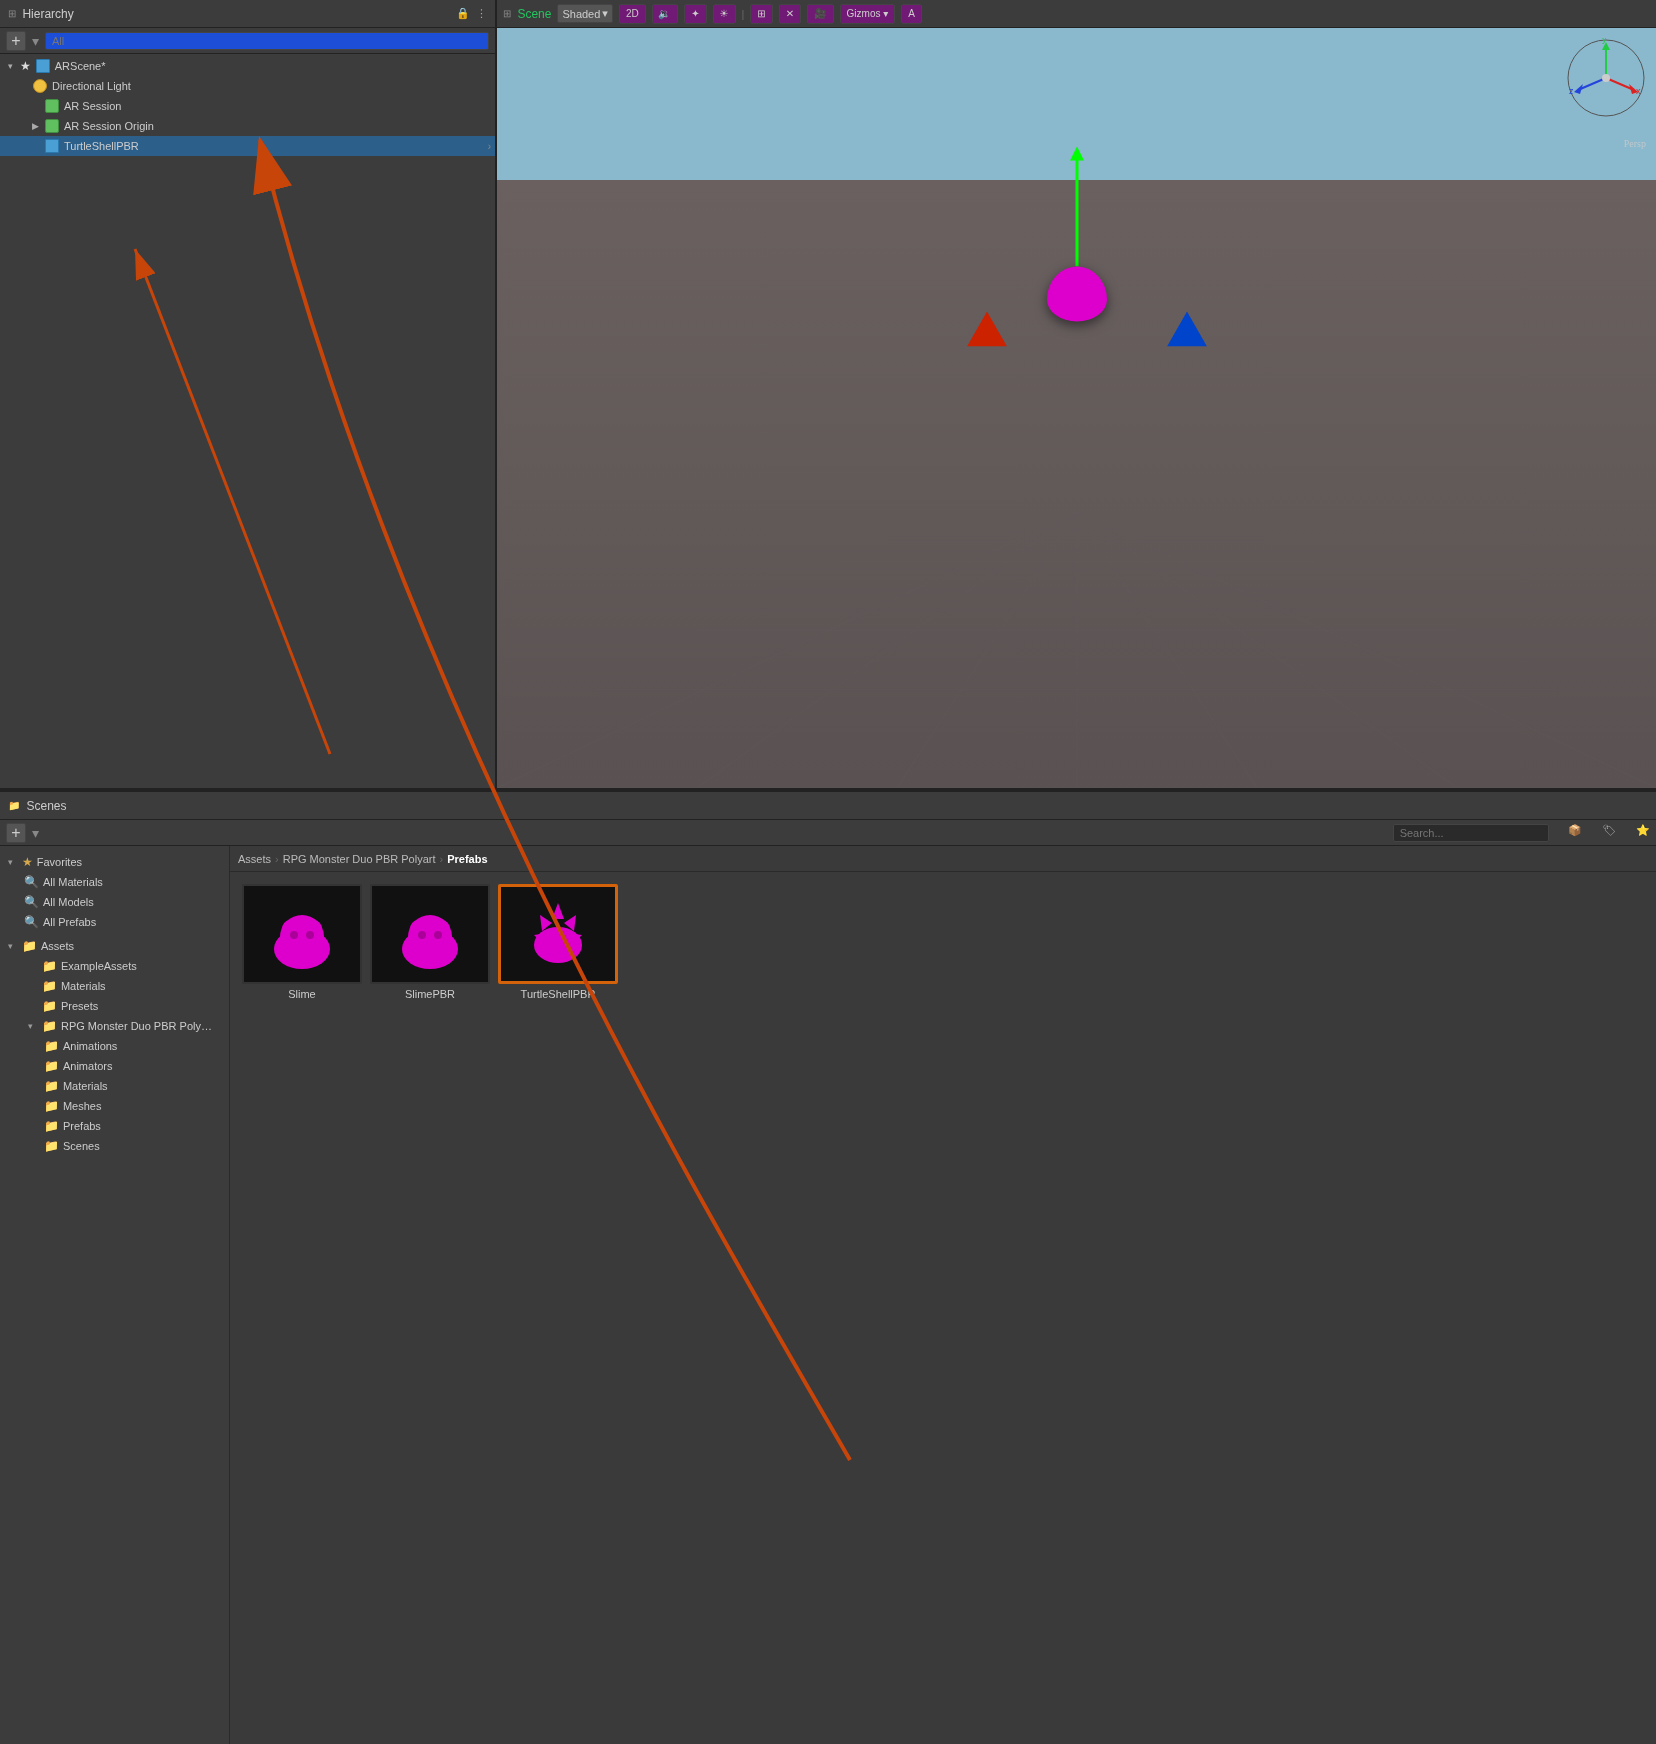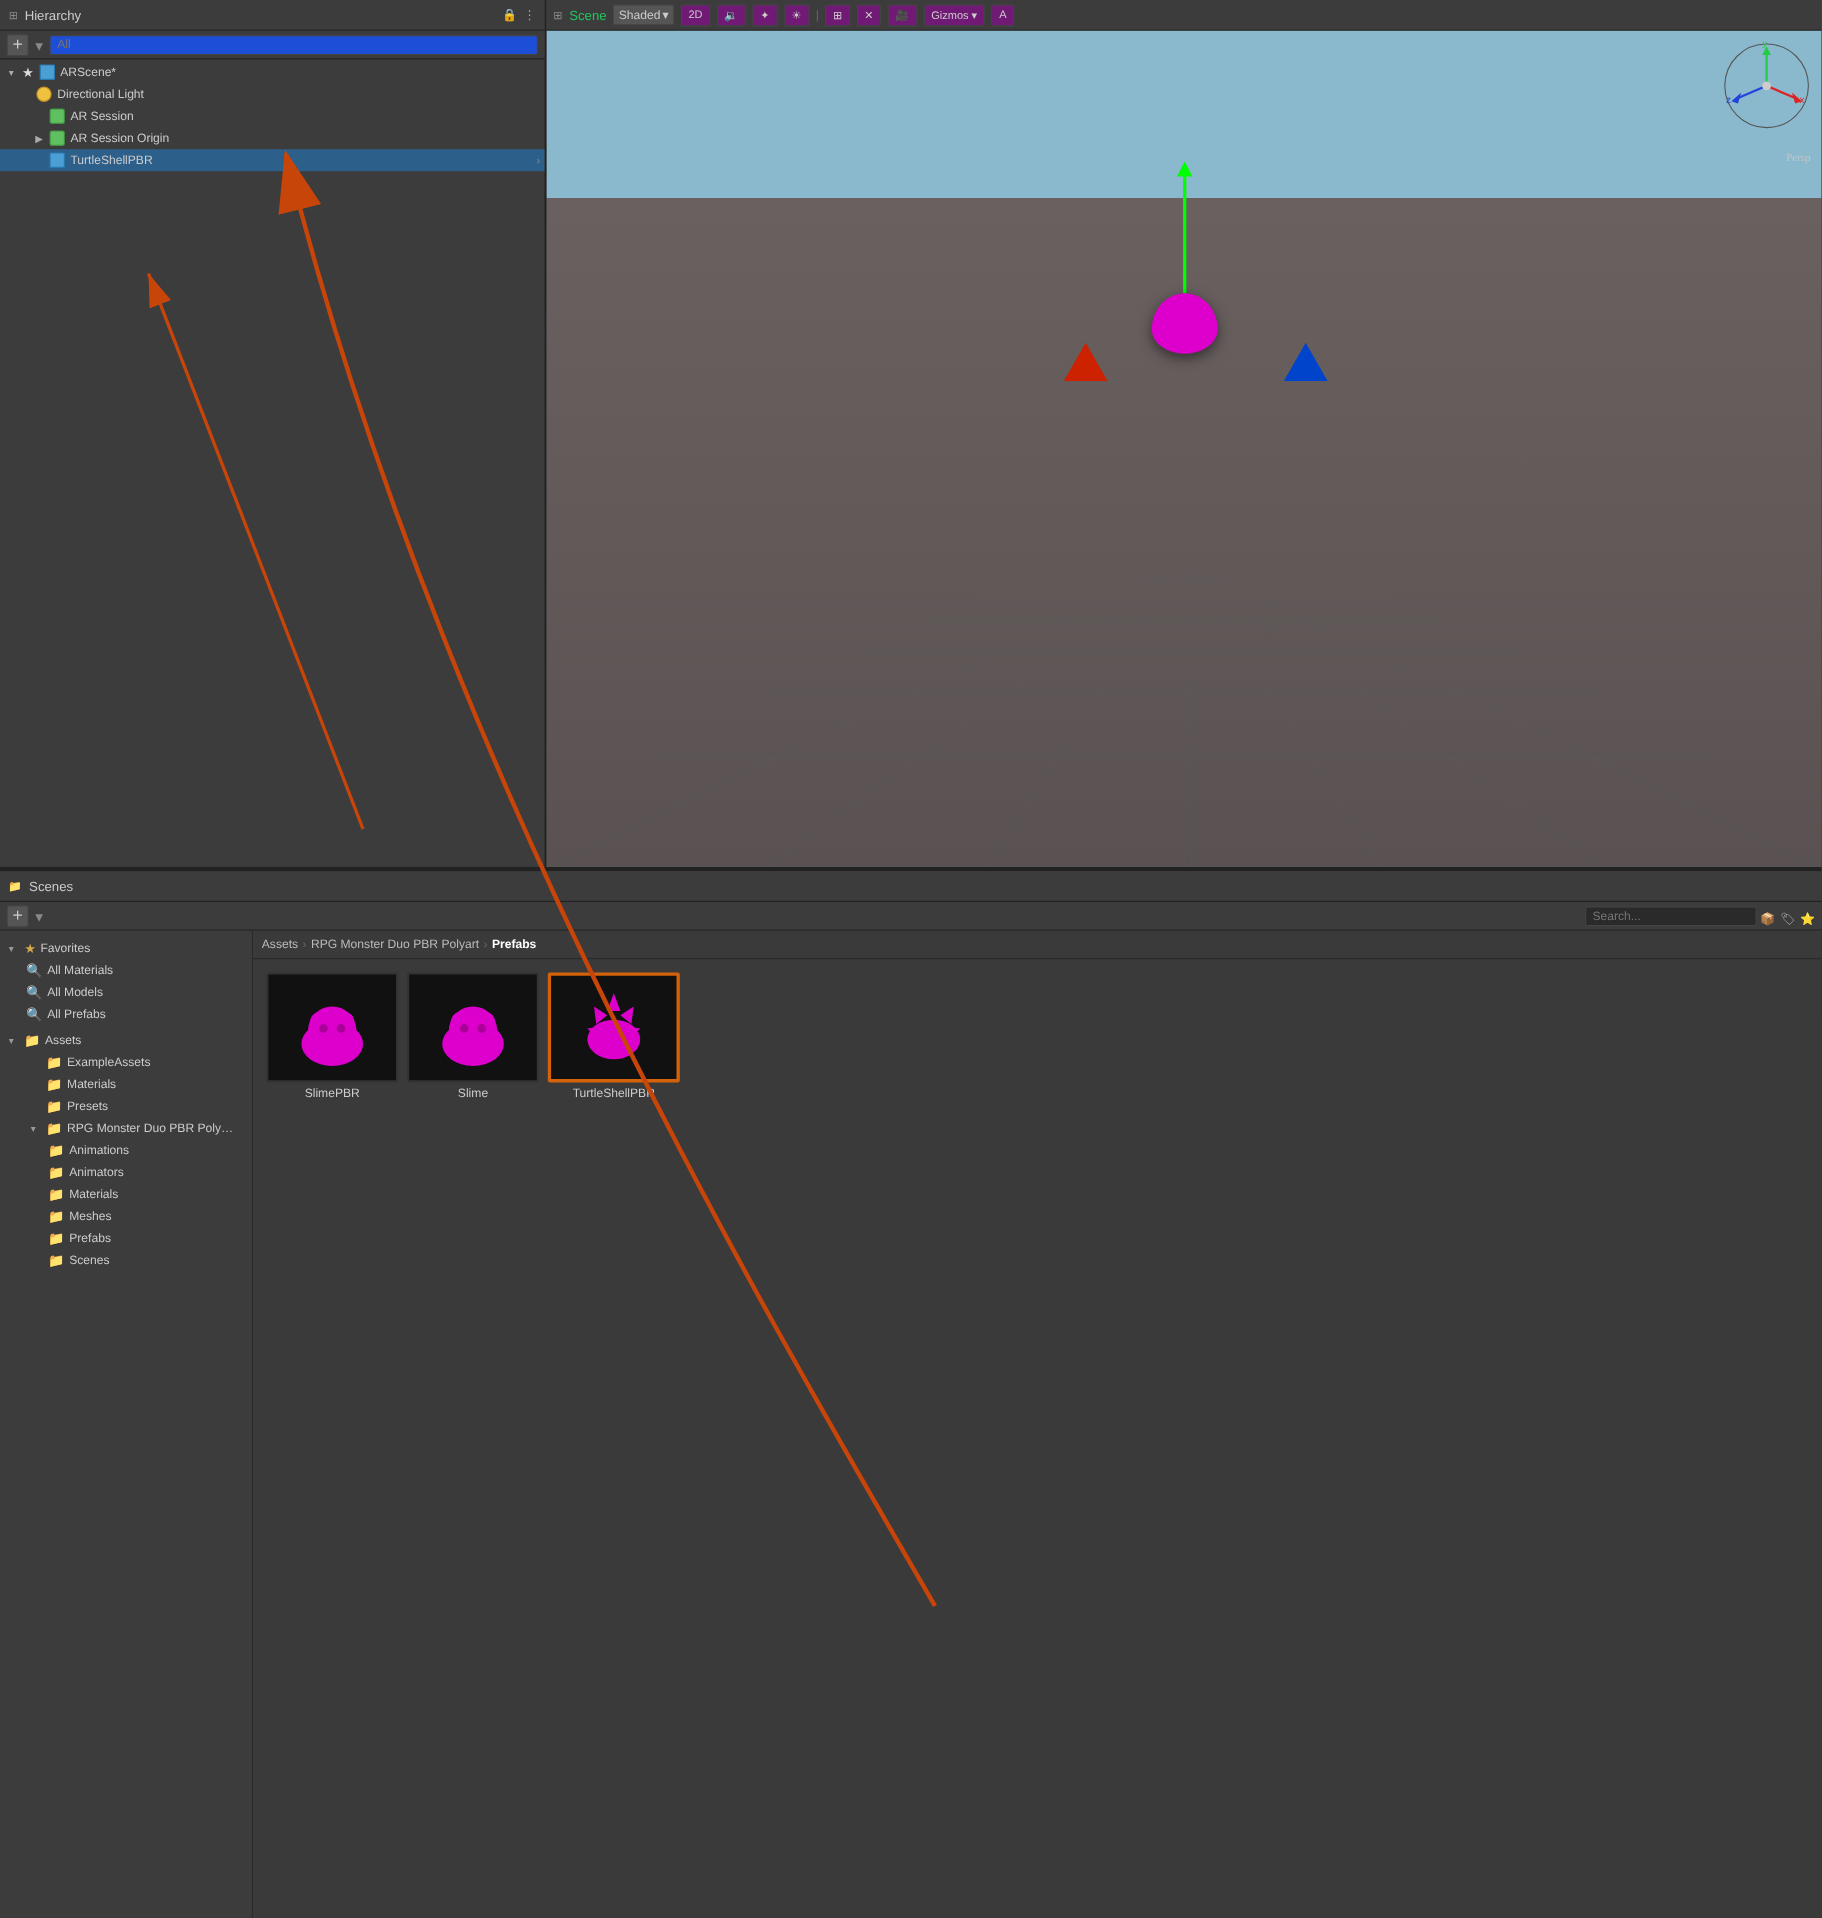"Search..." .project-search-wrapper { align-items: flex-end -> flex-start; gap: 4px -> 20px }
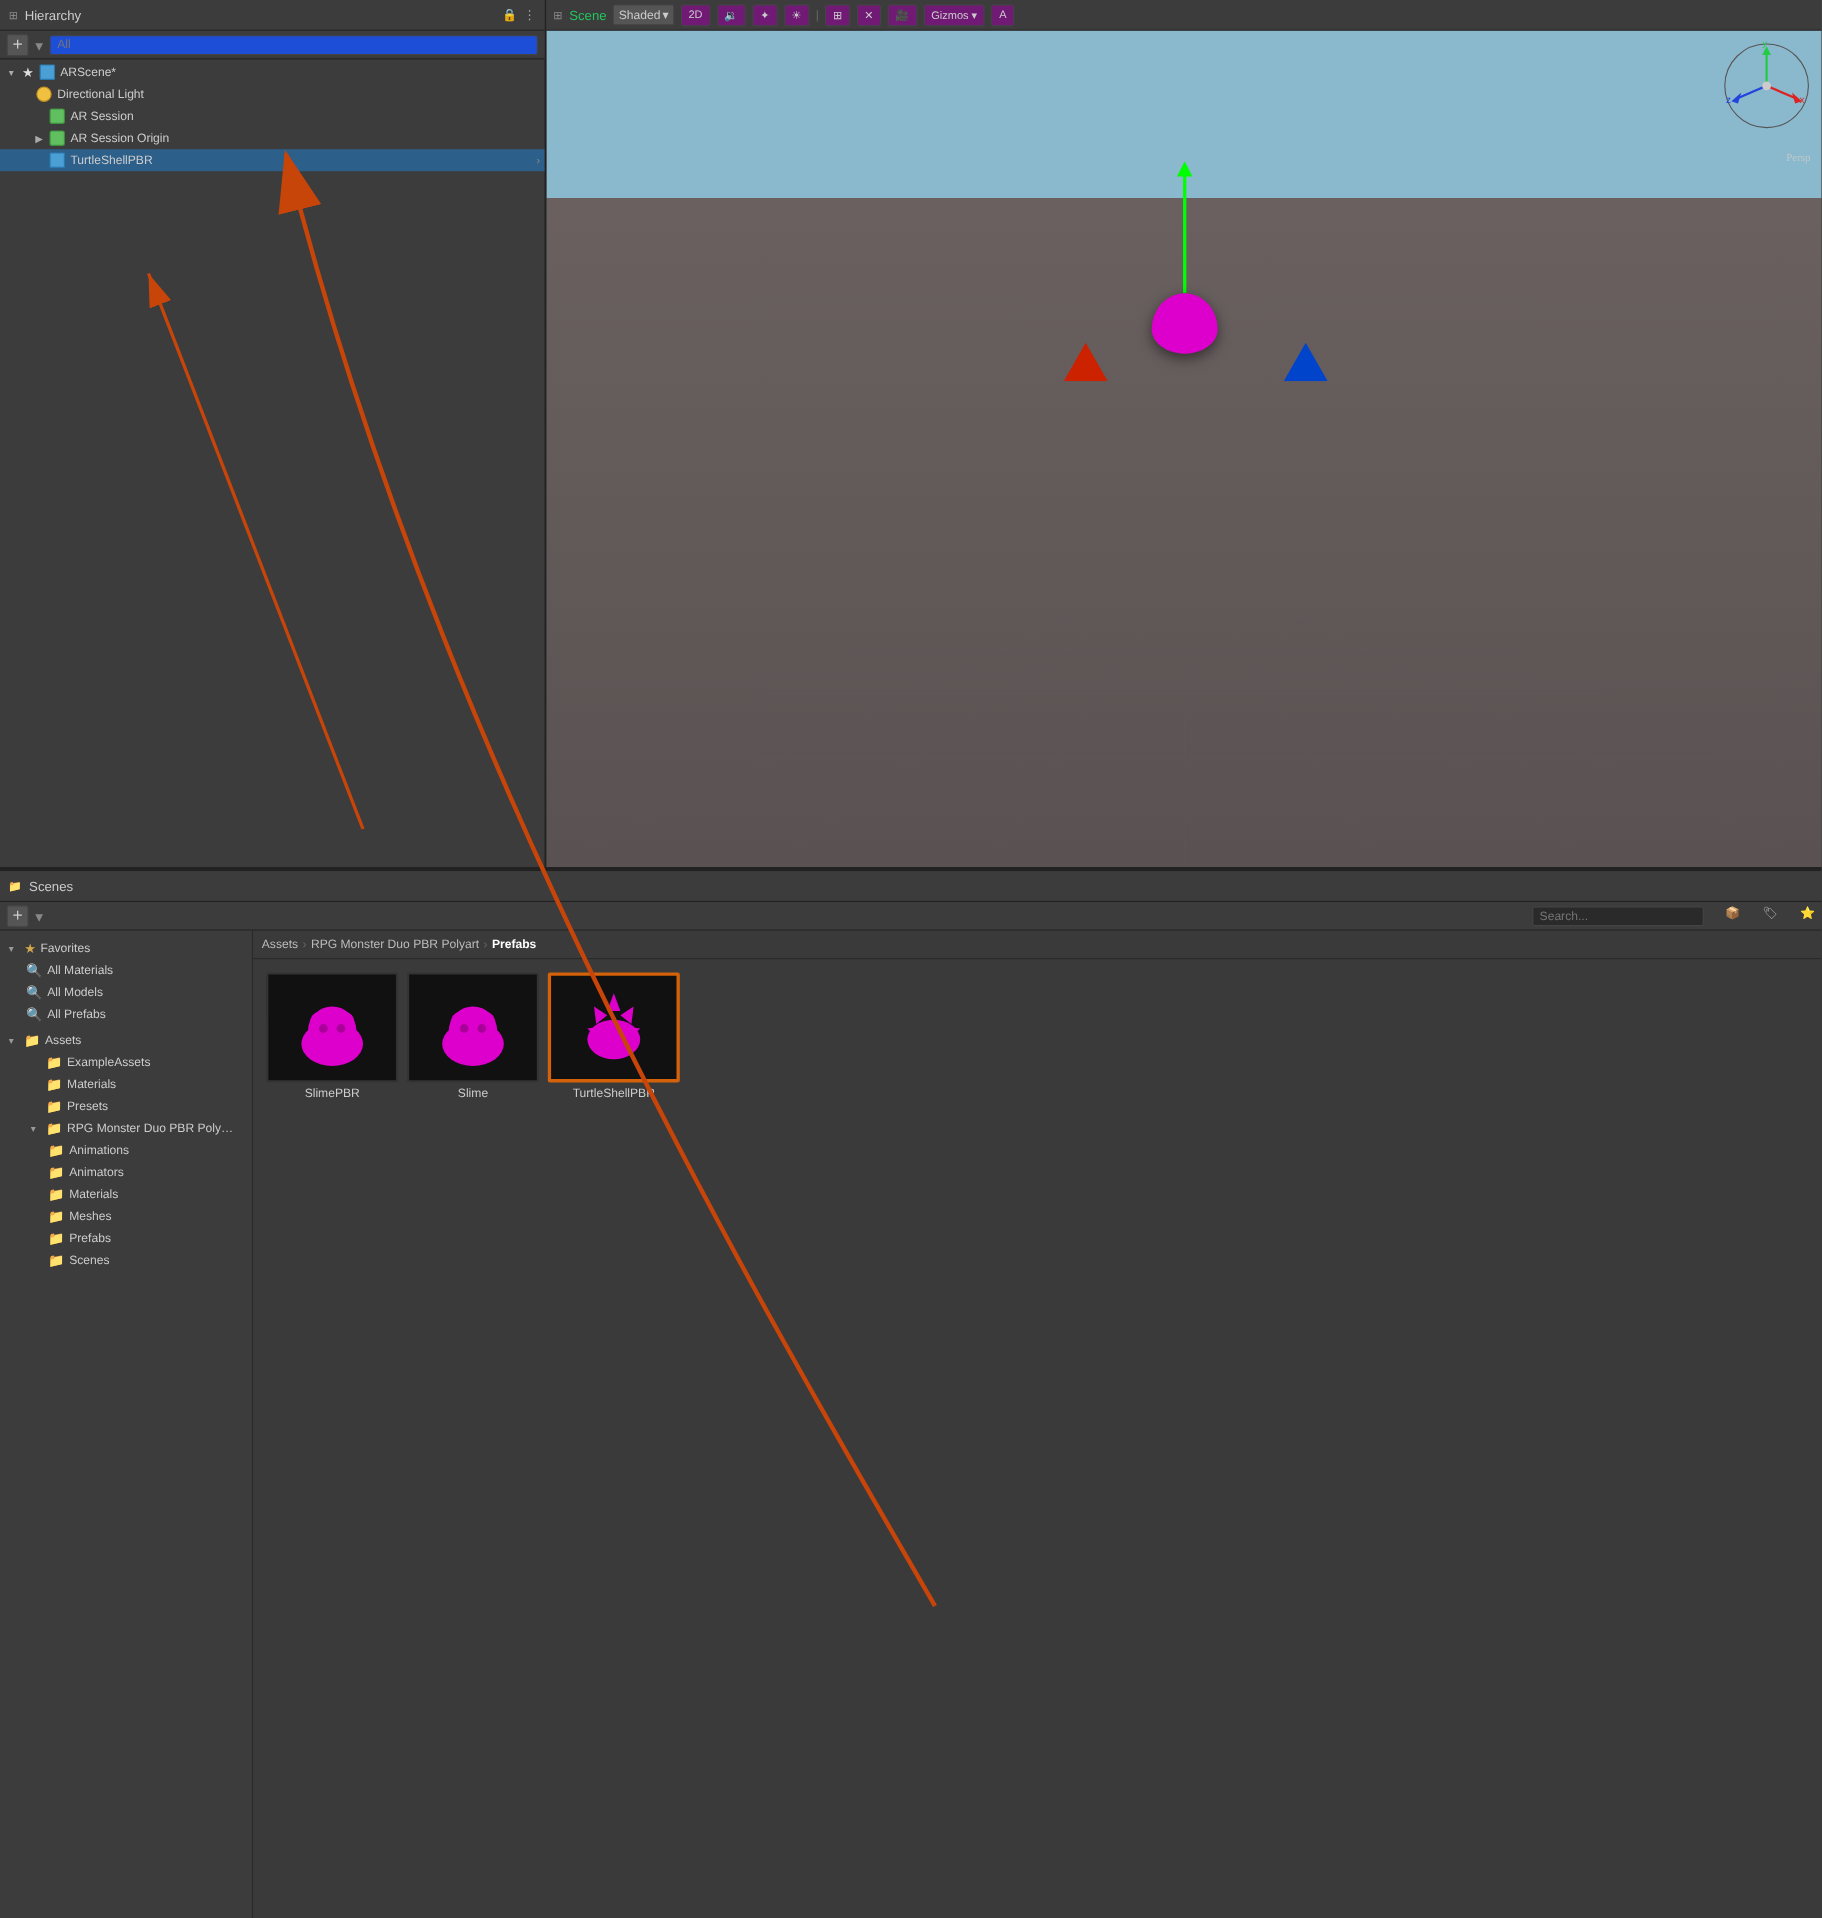"SlimePBR" div.asset-item { order: before "Slime" -> after "Slime" }
